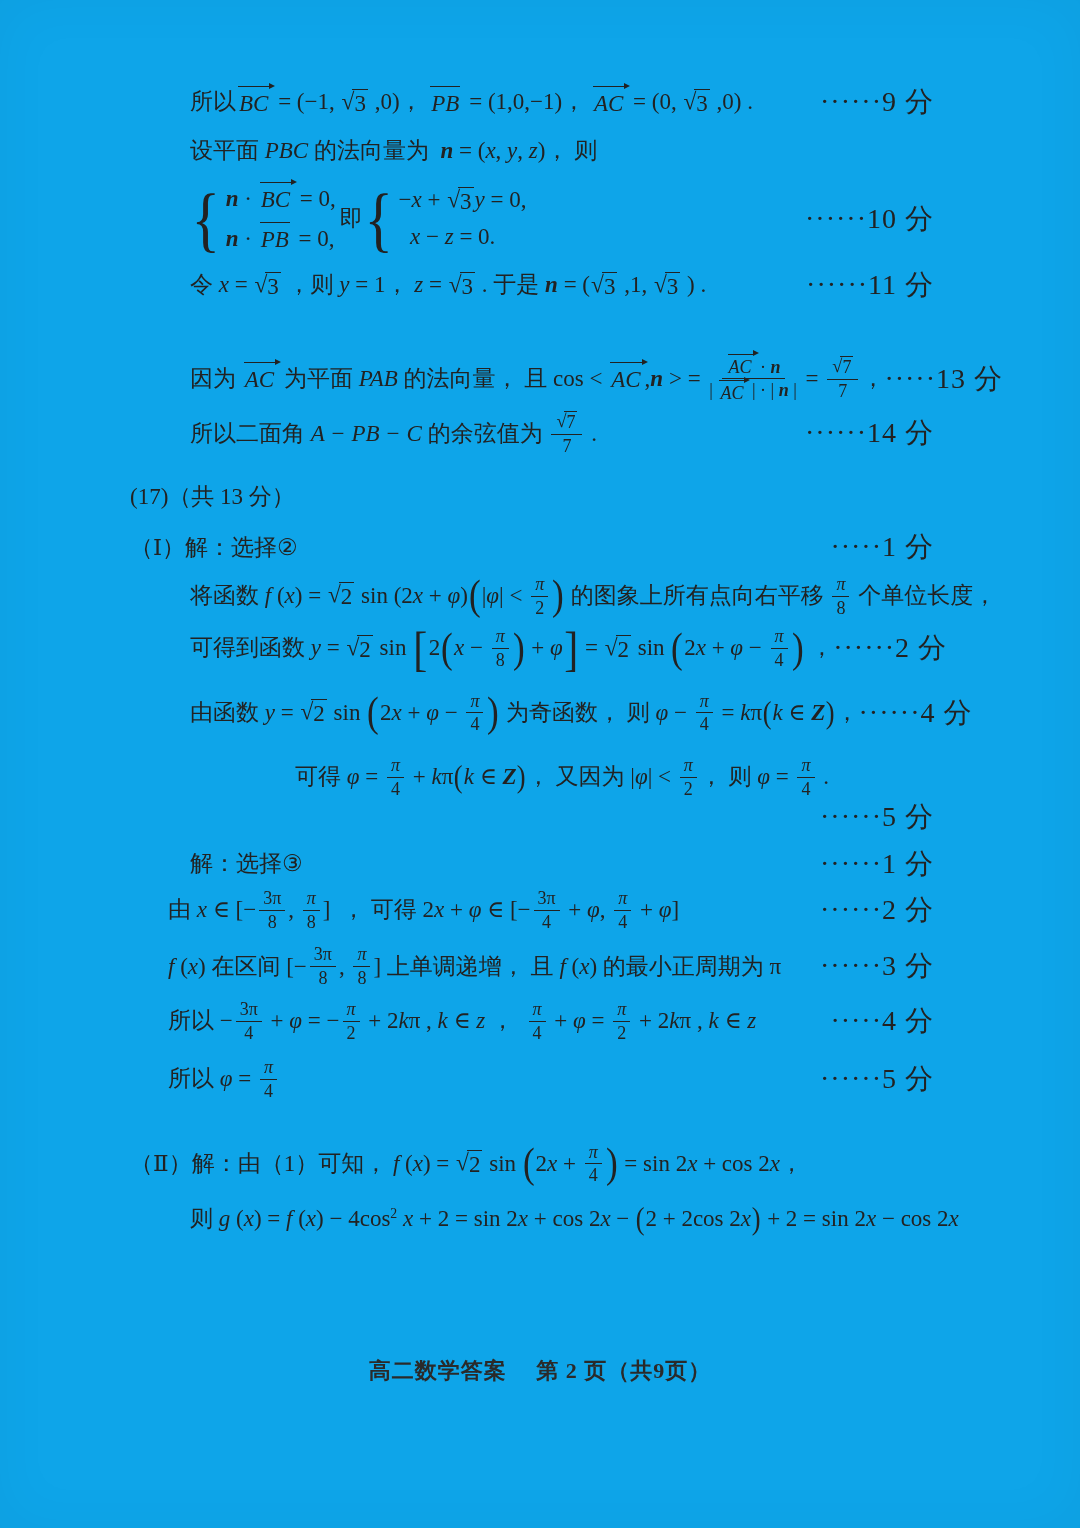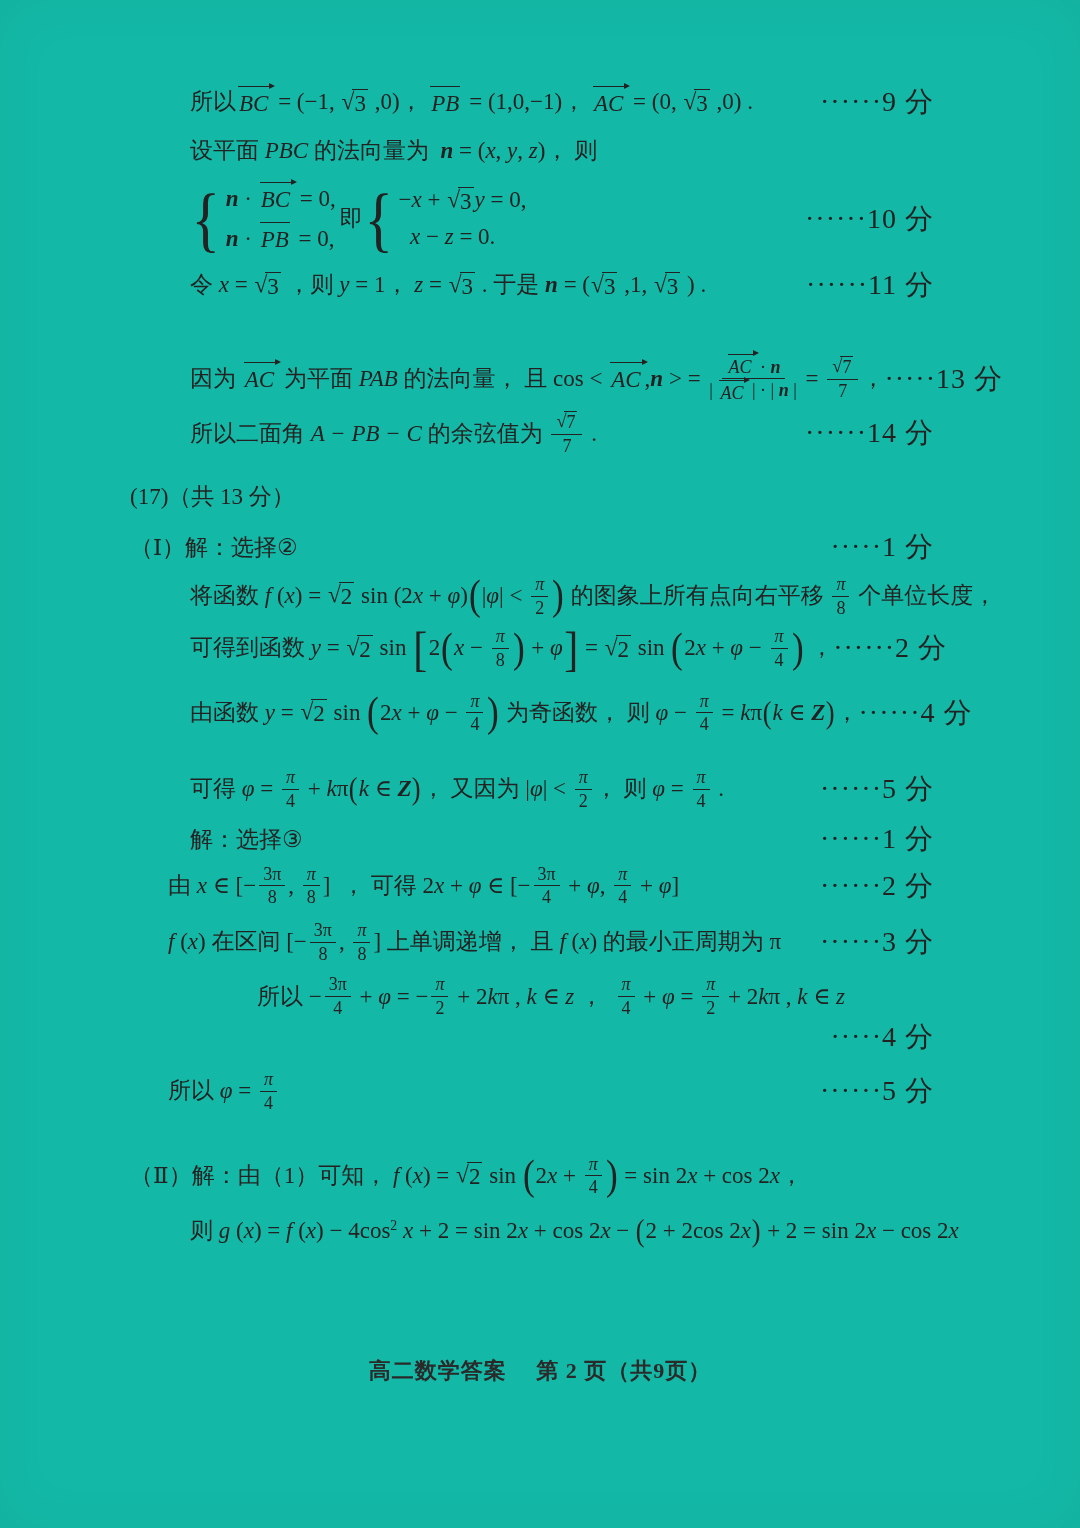"所以" .page { background: #14b8a6 -> #0ea5e9 }
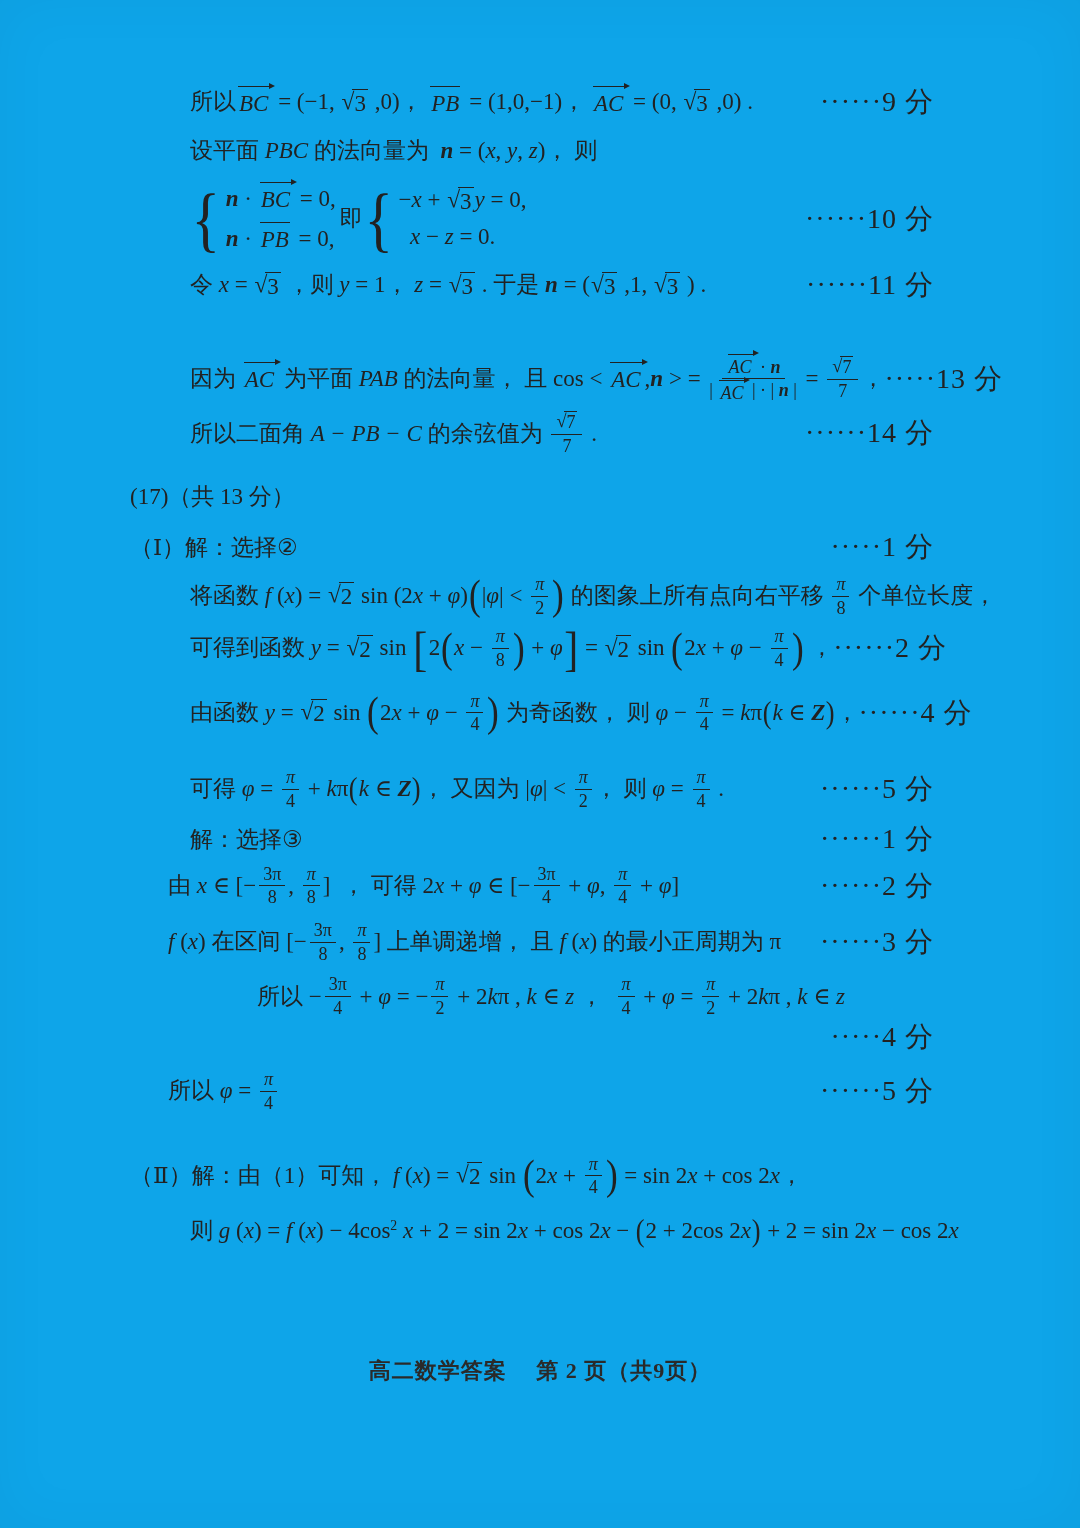"可得" .line:nth-child(12) { flex-direction: none -> column; margin-top: 32px -> 20px }
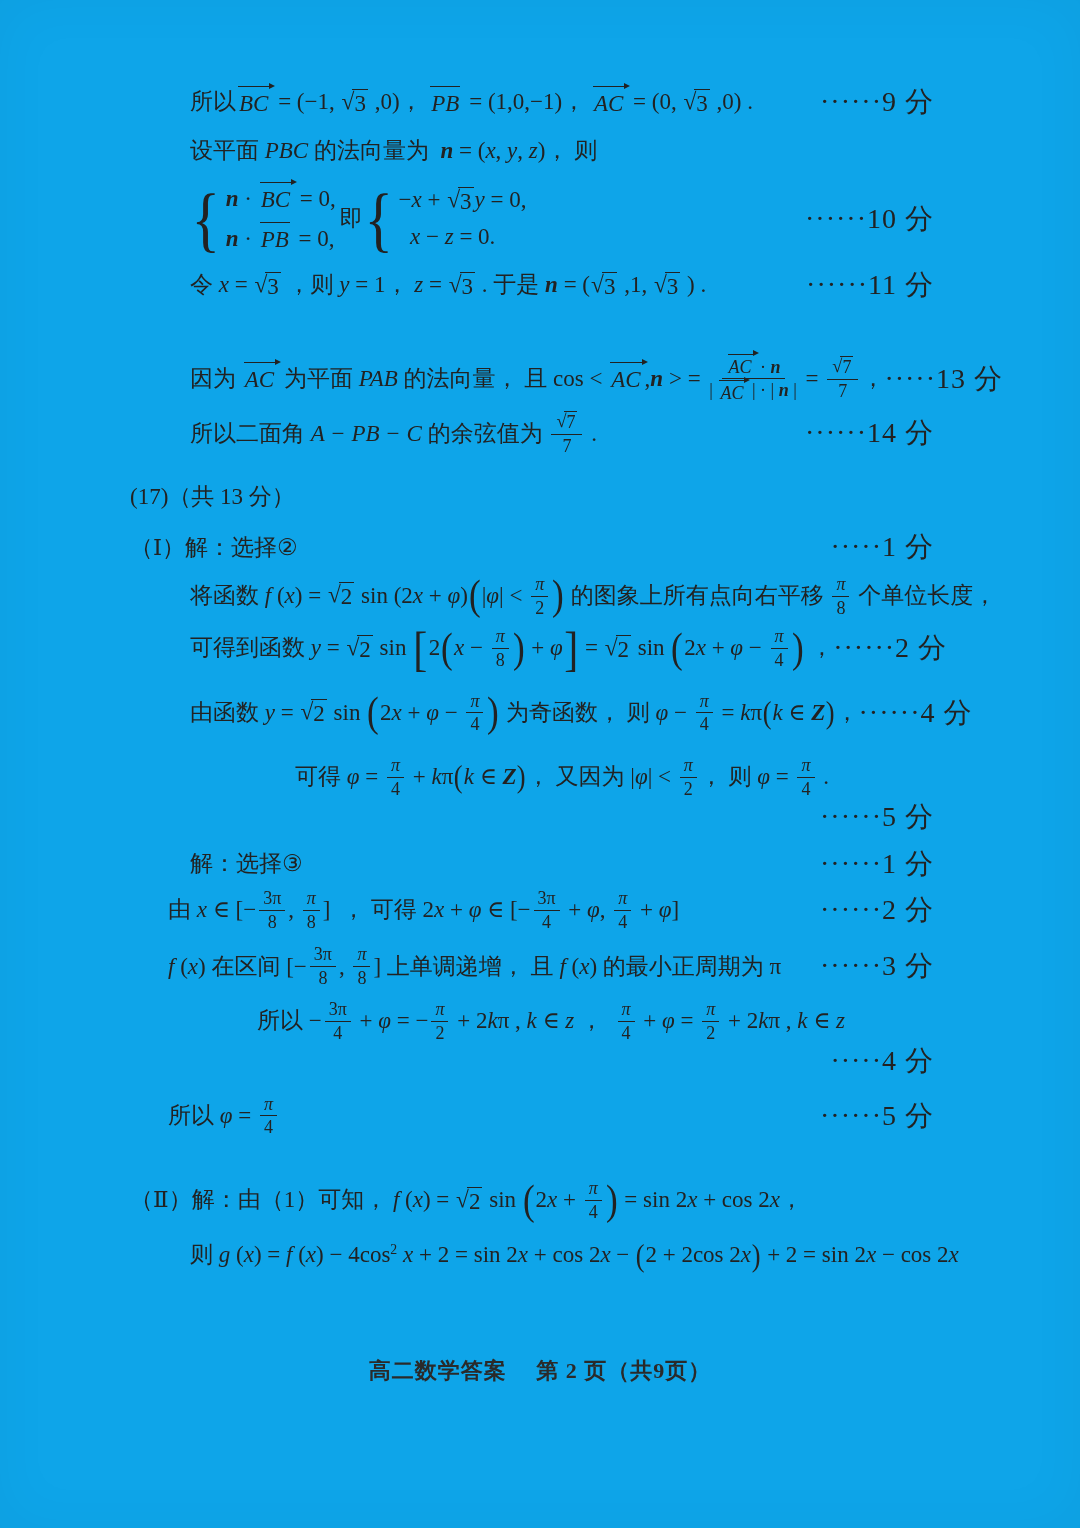"所以 −" .line:nth-child(16) { flex-direction: column -> none }
